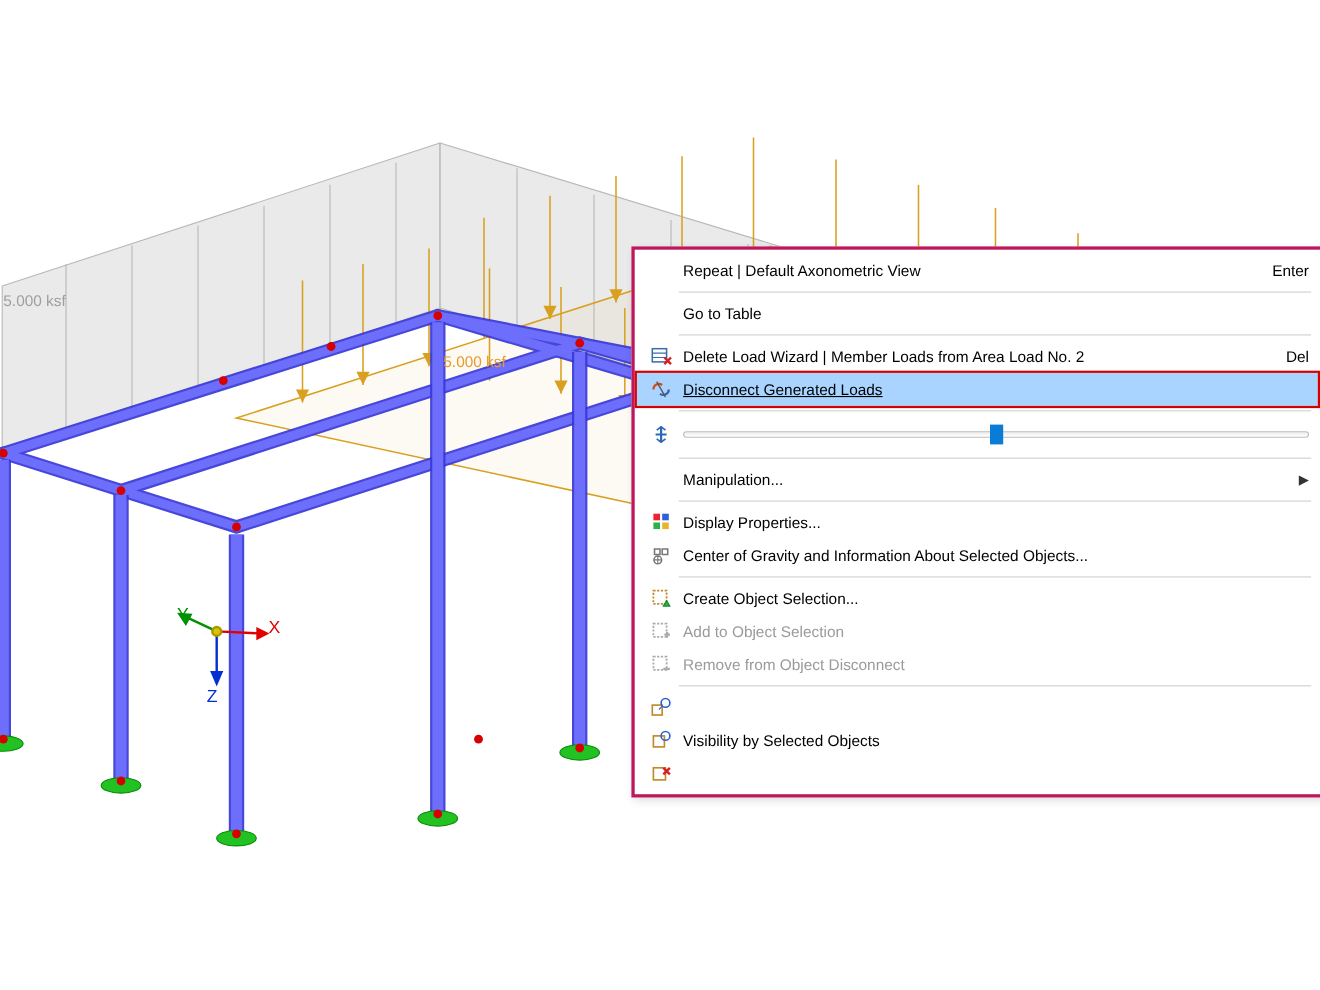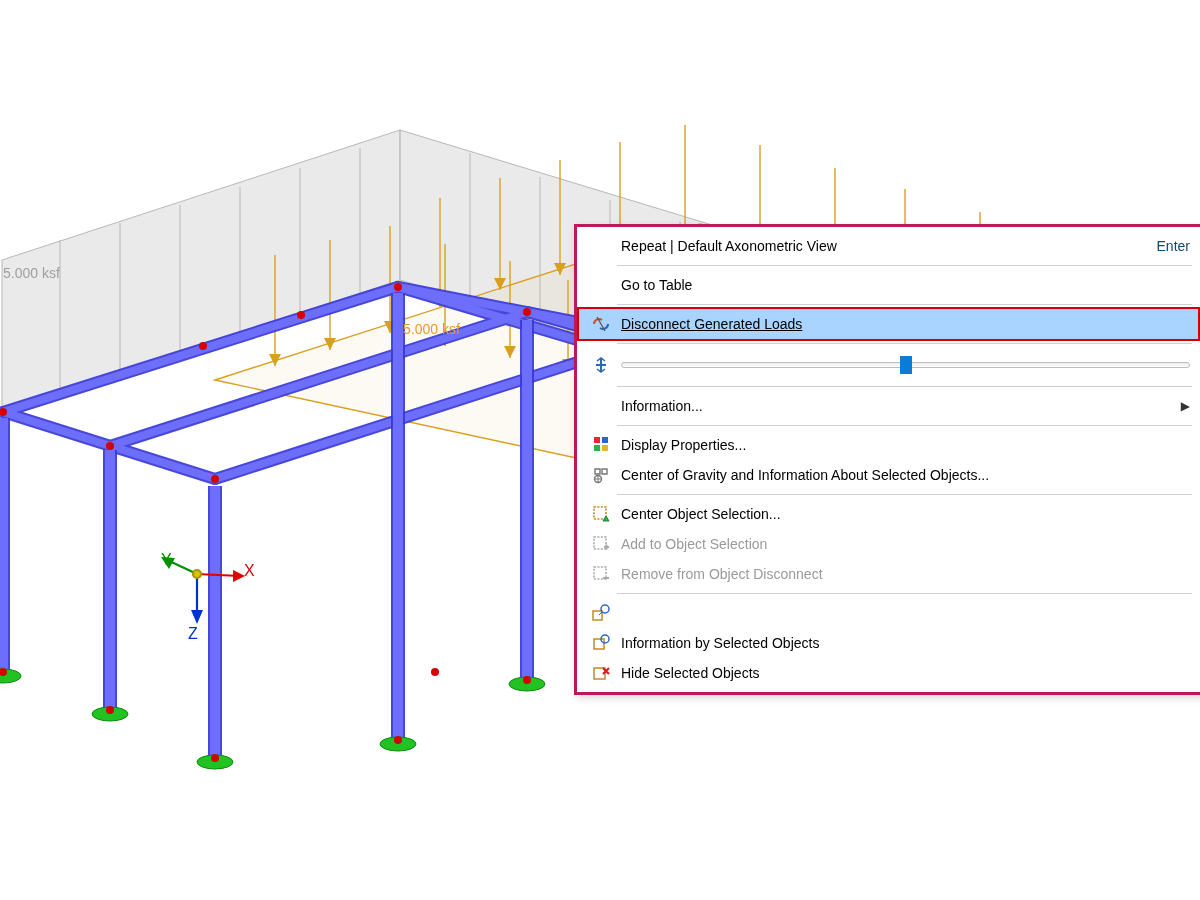"Enter" .menu-shortcut { color: #0c4a6e -> #000000 }
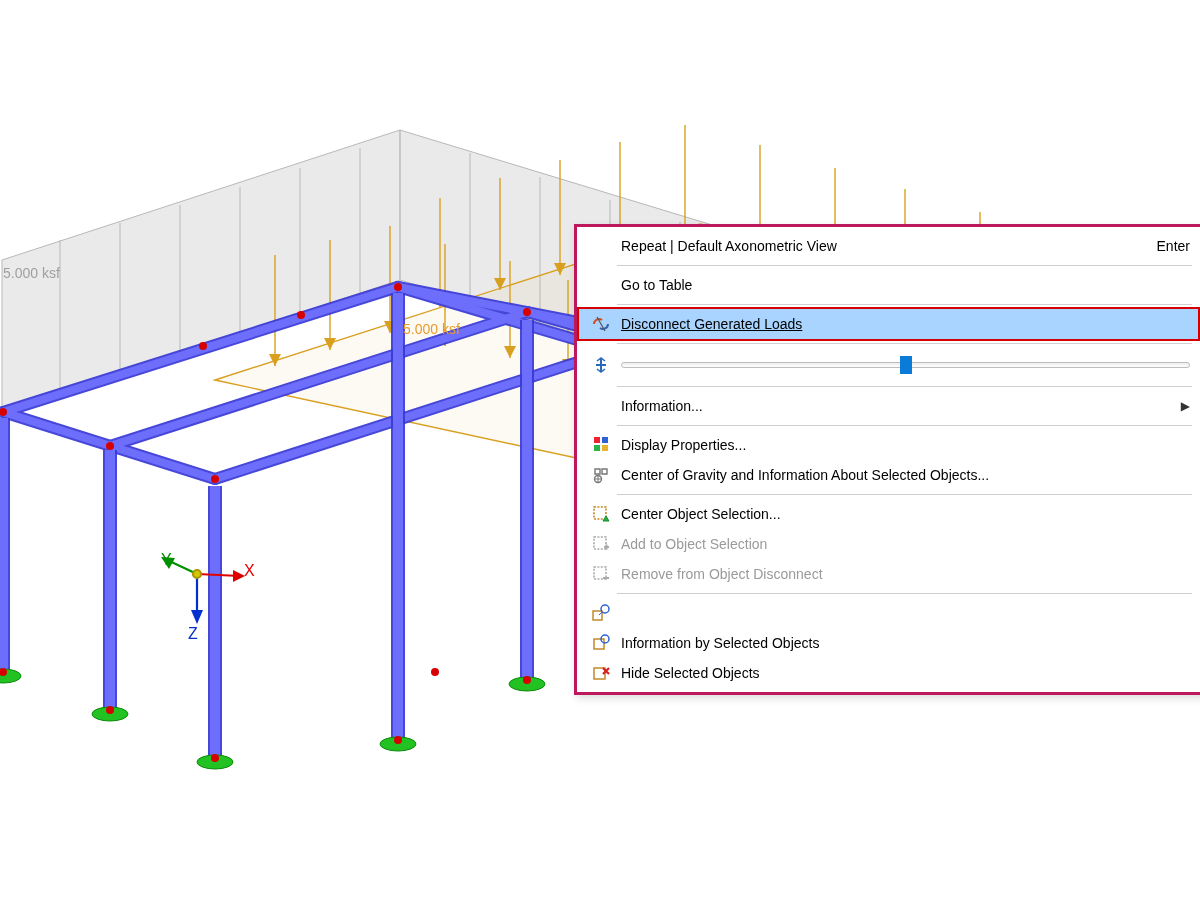"Delete Load Wizard | Member" div.menu-row { html: none -> <div> <span> <svg> <rect></rect> <line></line> <line></line> <path></path> </svg> </span> <span>Delete Load Wizard | Member Loads from Area Load No. 2</span> <span>Del</span> </div> }
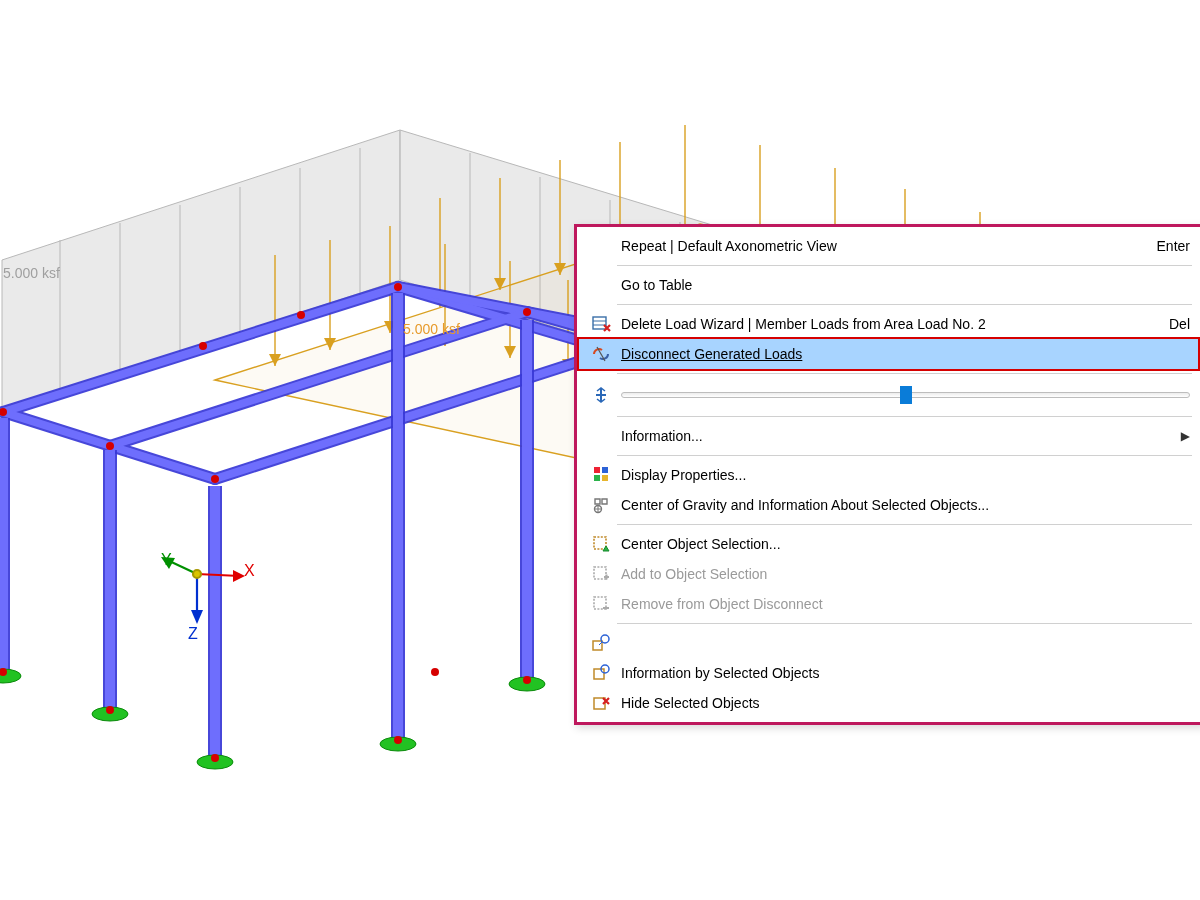"Information..." span.menu-label { text: Information -> Manipulation }
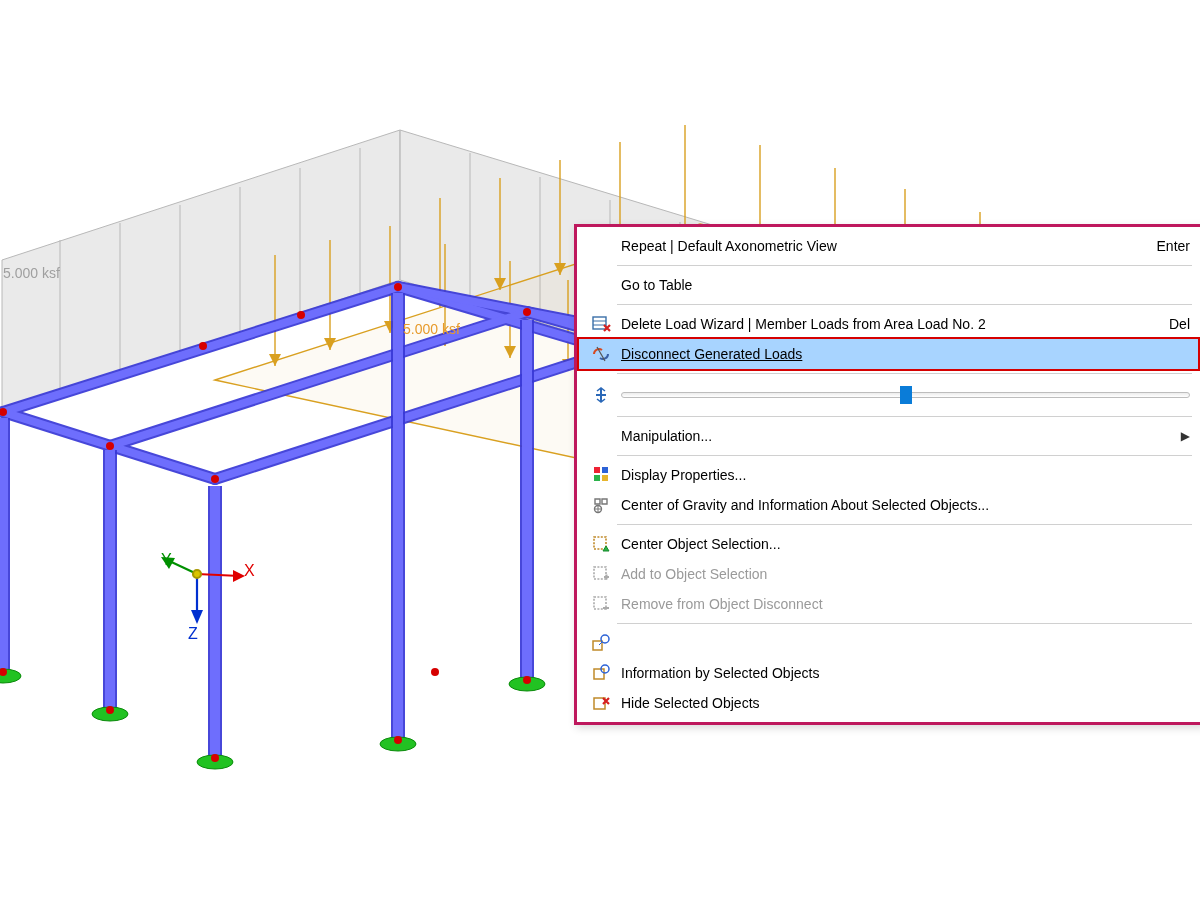"Center Object Selection..." span.menu-label { text: Center -> Create }
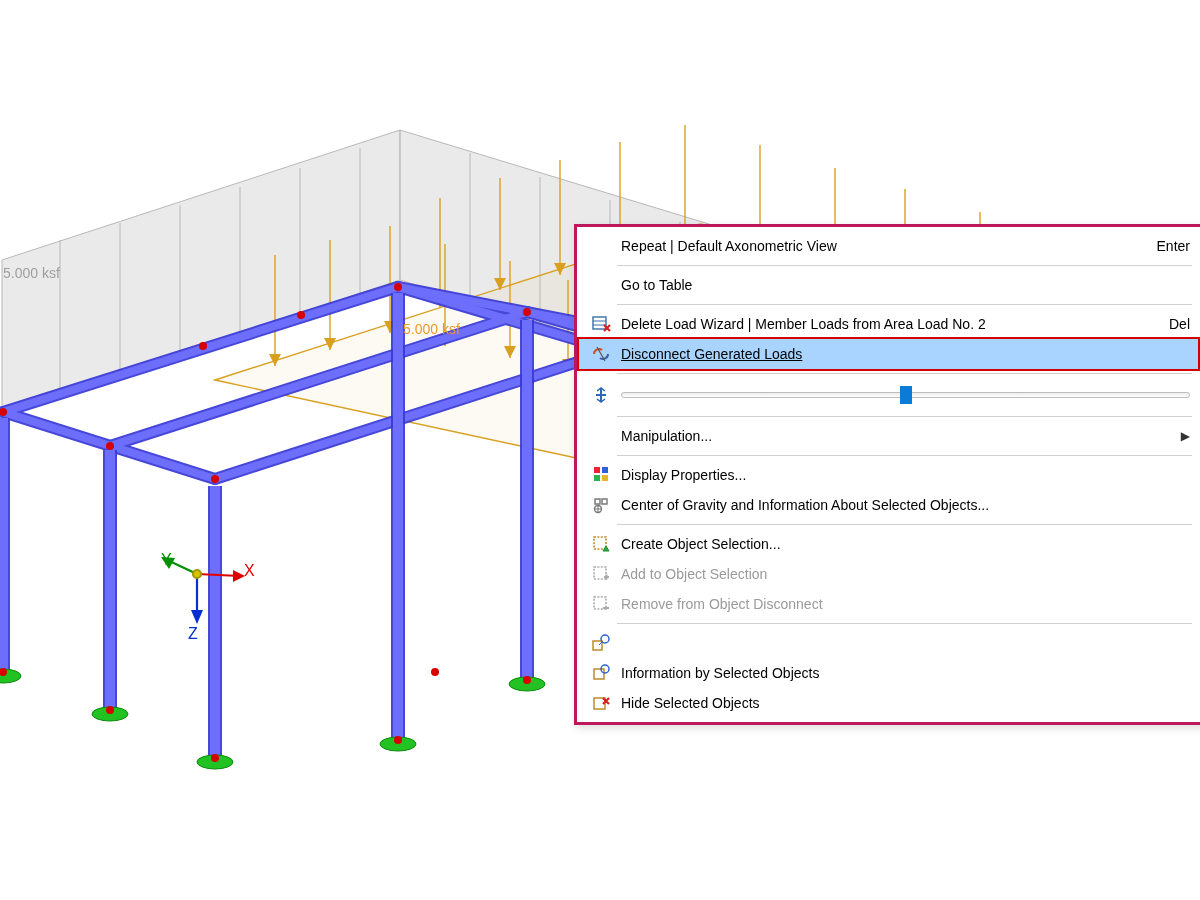"Information by Selected Objects" span.menu-label { text: Information -> Visibility }
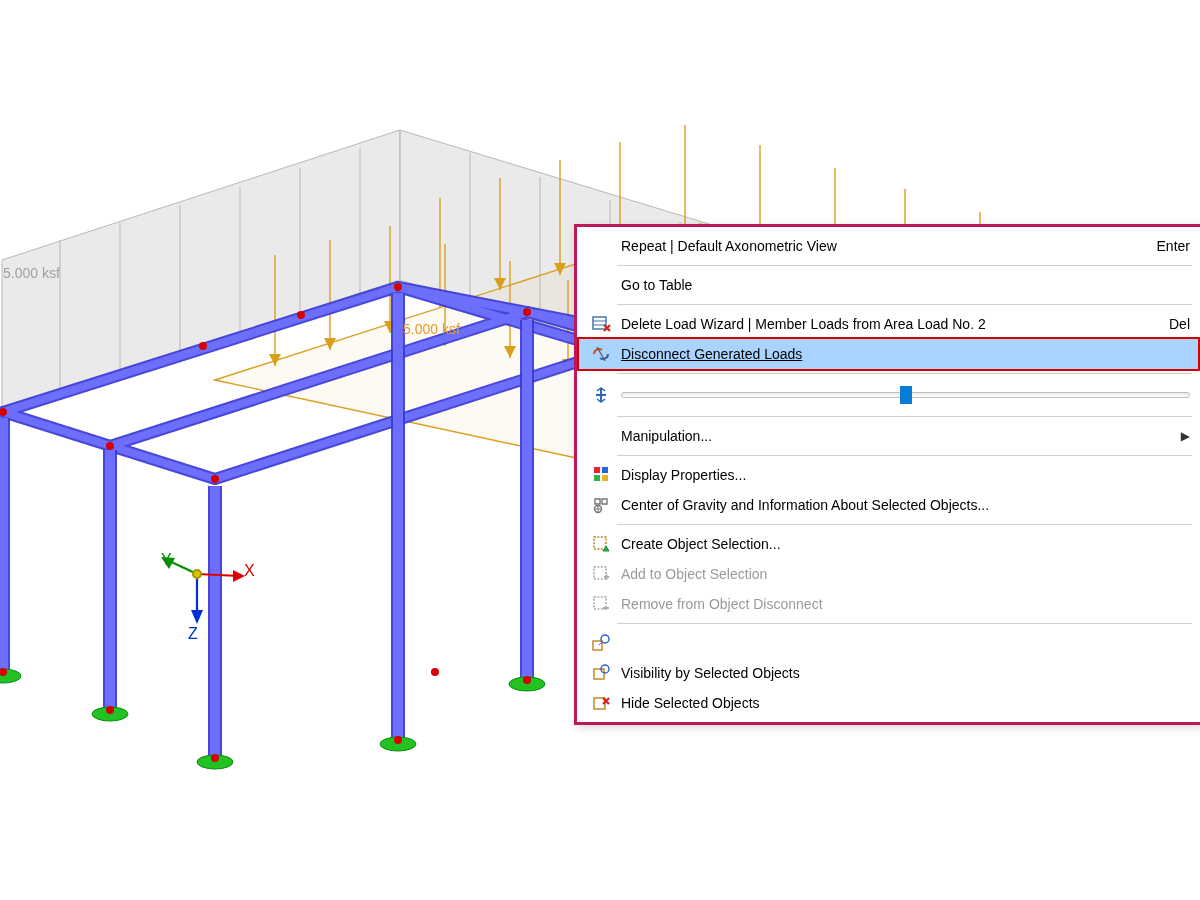"Hide Selected Objects" span.menu-label { html: <span>Hide Selected Objects</span> -> none }
